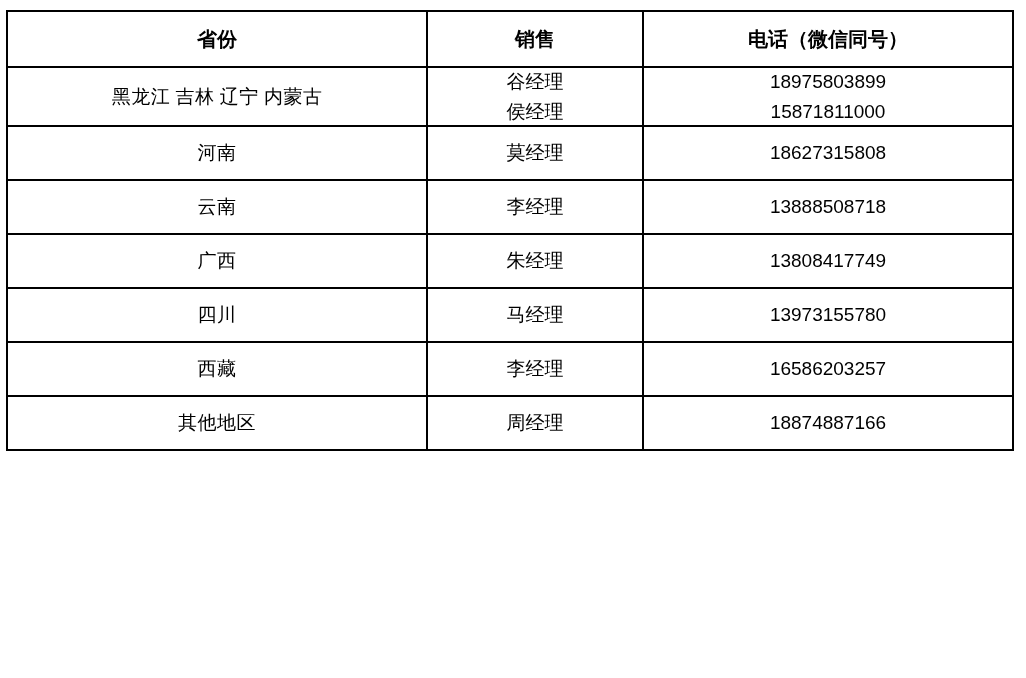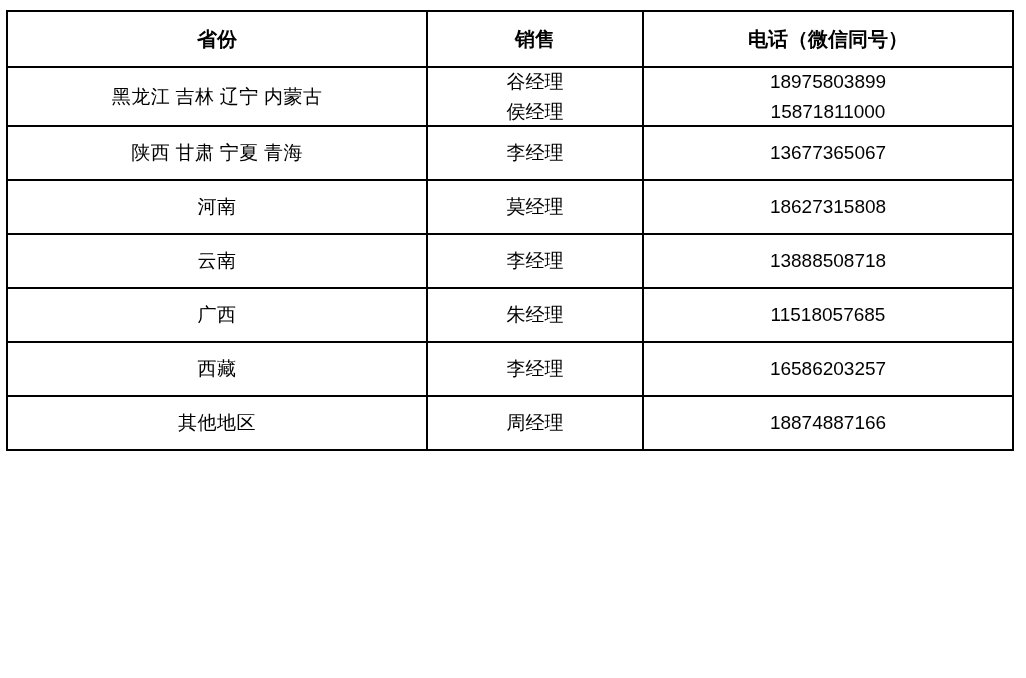"陕西 甘肃 宁夏 青海" tr { html: <tr> <td>陕西 甘肃 宁夏 青海</td> <td>李经理</td> <td>13677365067</td> </tr> -> none }
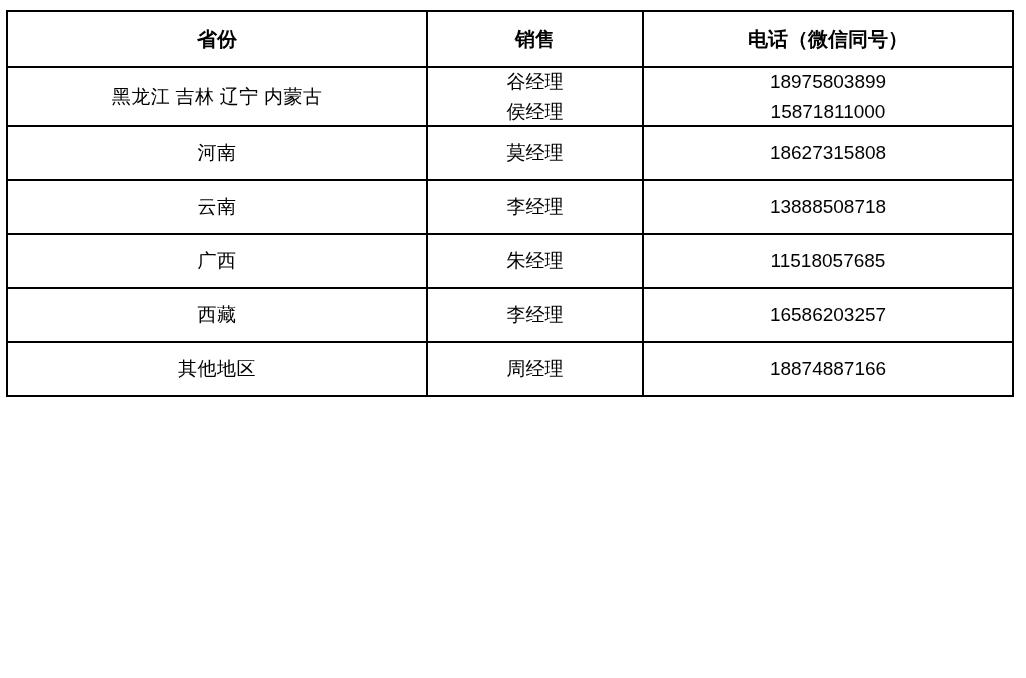"11518057685" td { text: 11518057685 -> 13808417749 }
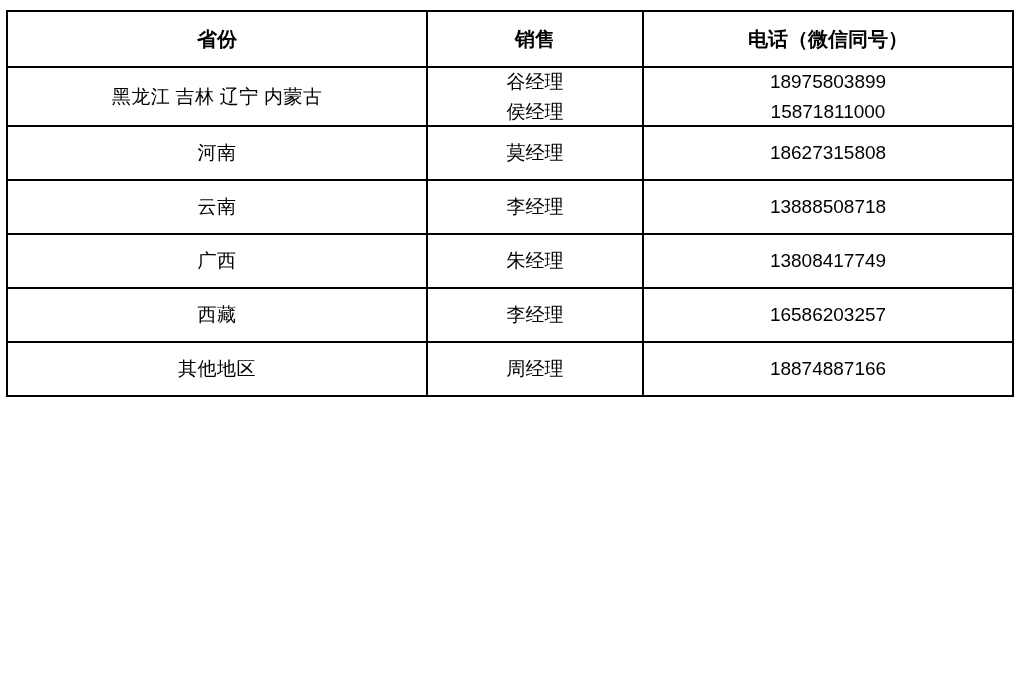"四川" tr { html: none -> <tr> <td>四川</td> <td>马经理</td> <td>13973155780</td> </tr> }
